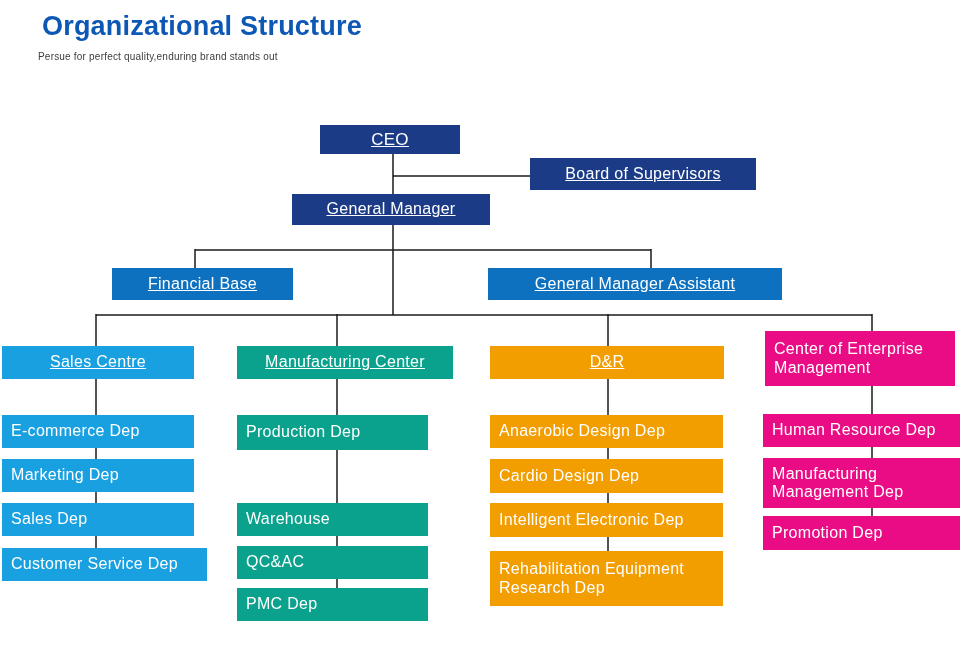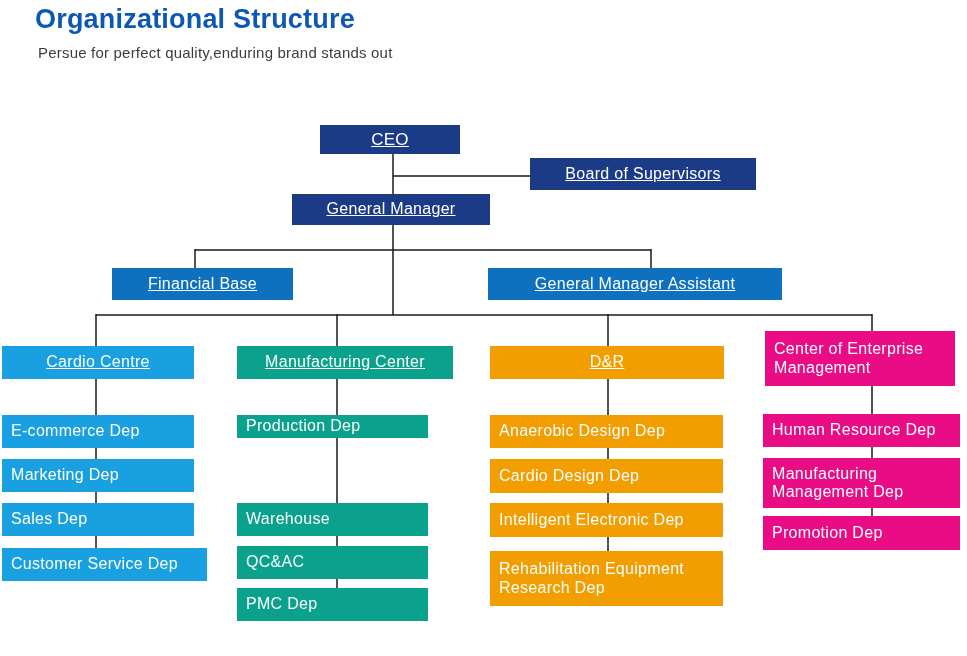"Organizational Structure" #page-title { margin: 0 -> 7px }
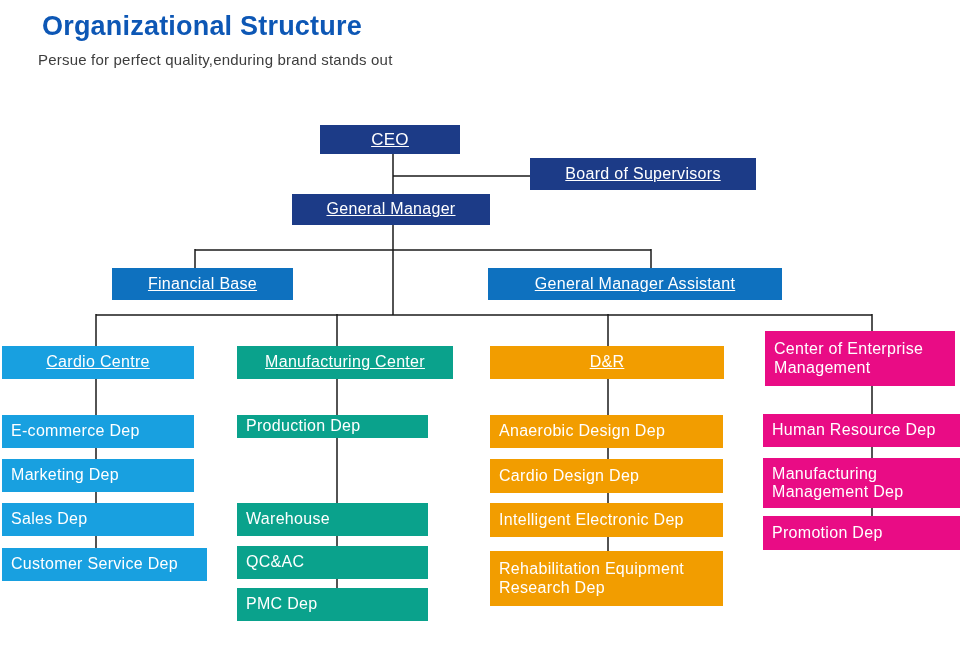"Persue for perfect quality,enduring" #page-subtitle { font-size: 15px -> 10px }
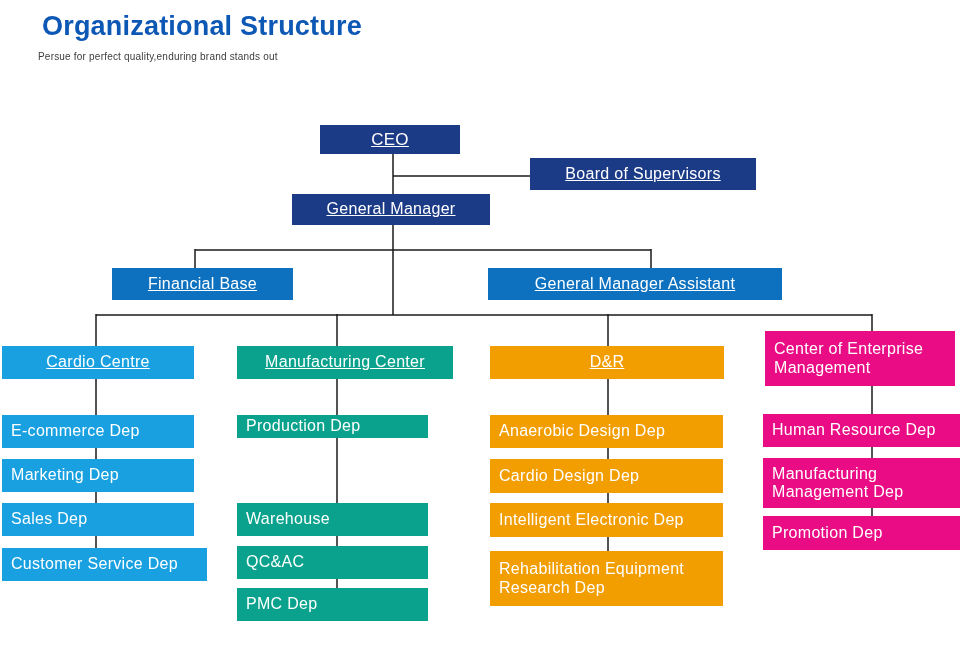"Cardio Centre" div.node { text: Cardio -> Sales }
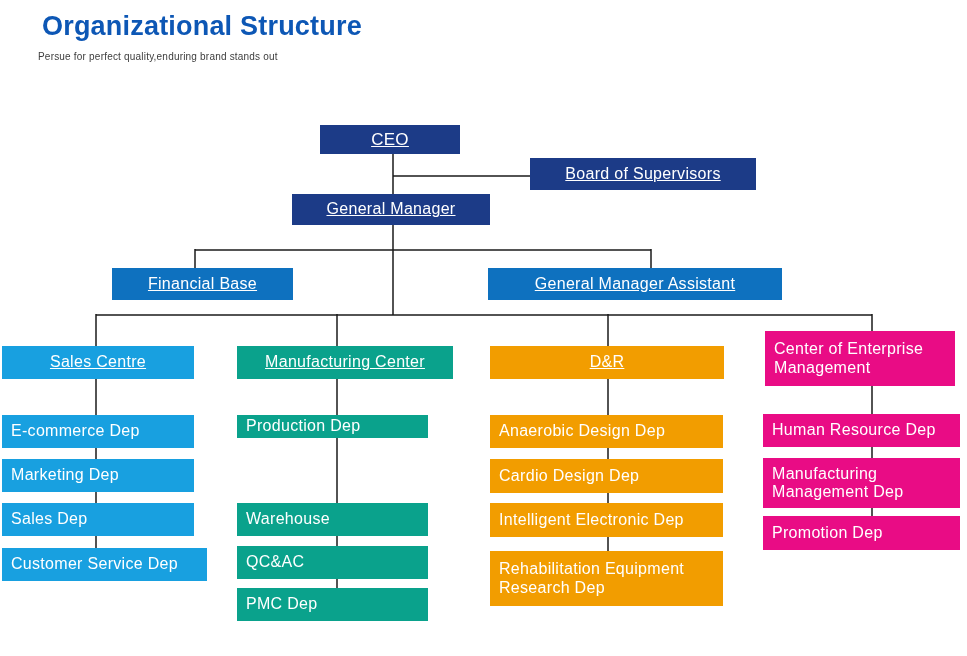"Production Dep" div.node { height: 23px -> 35px }
